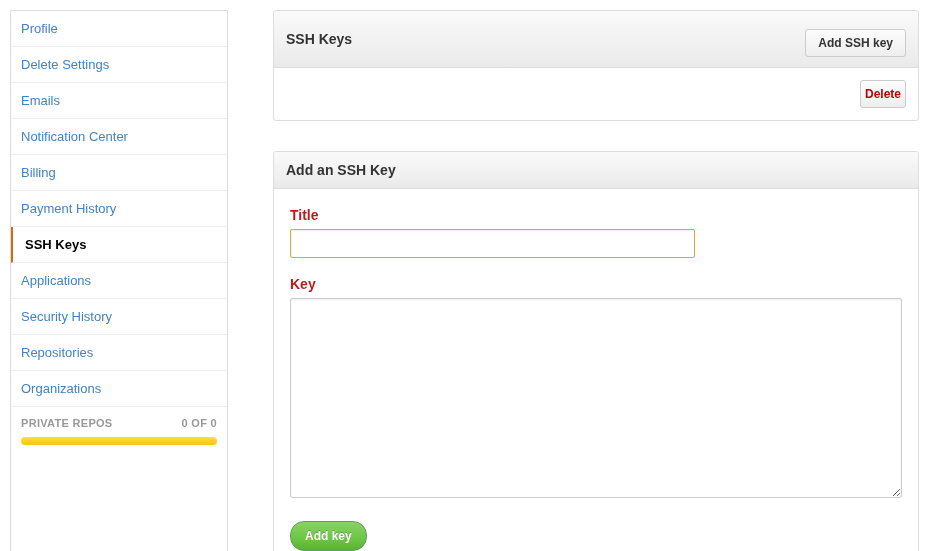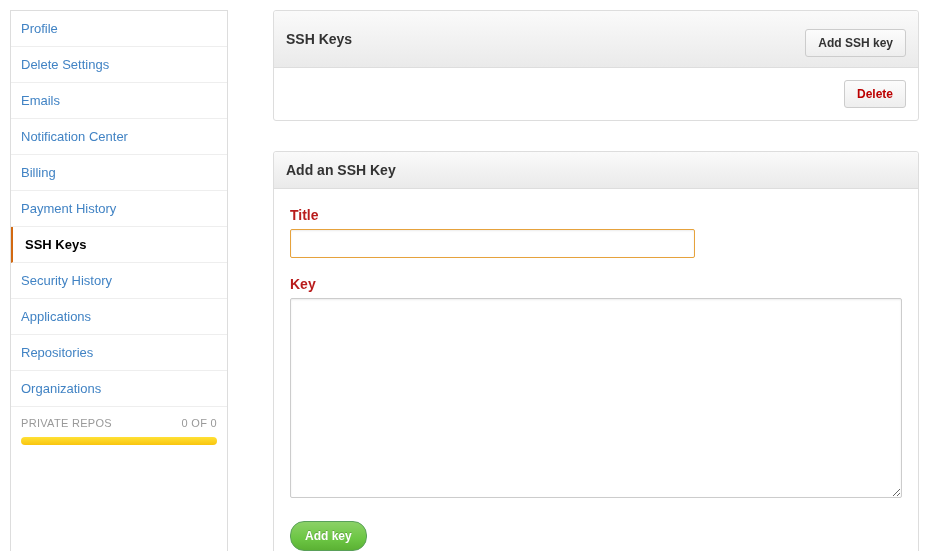"Delete" .btn-danger { padding: 6px 12px -> 6px 4px }
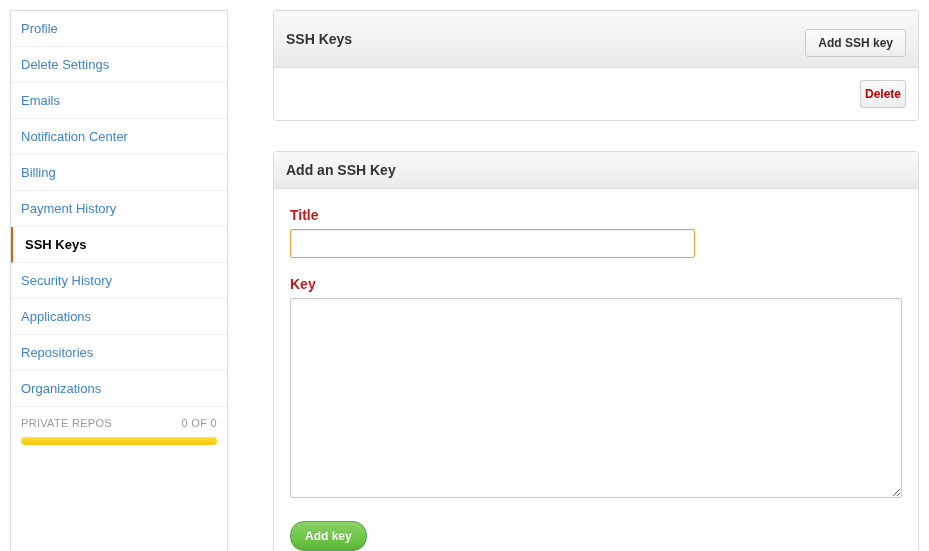"Security History" a.sidebar-item { order: before "Applications" -> after "Applications" }
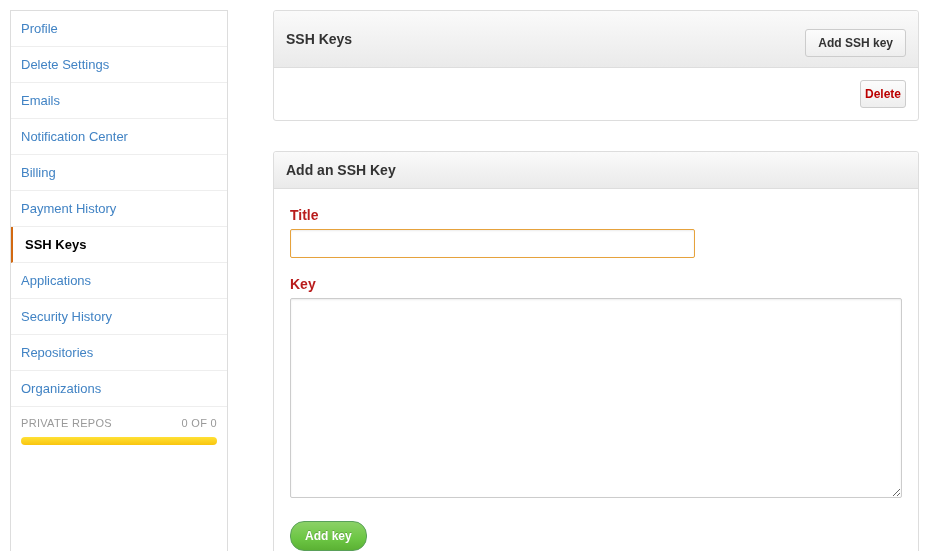"PRIVATE REPOS" .private-repos-row { font-weight: normal -> bold }
